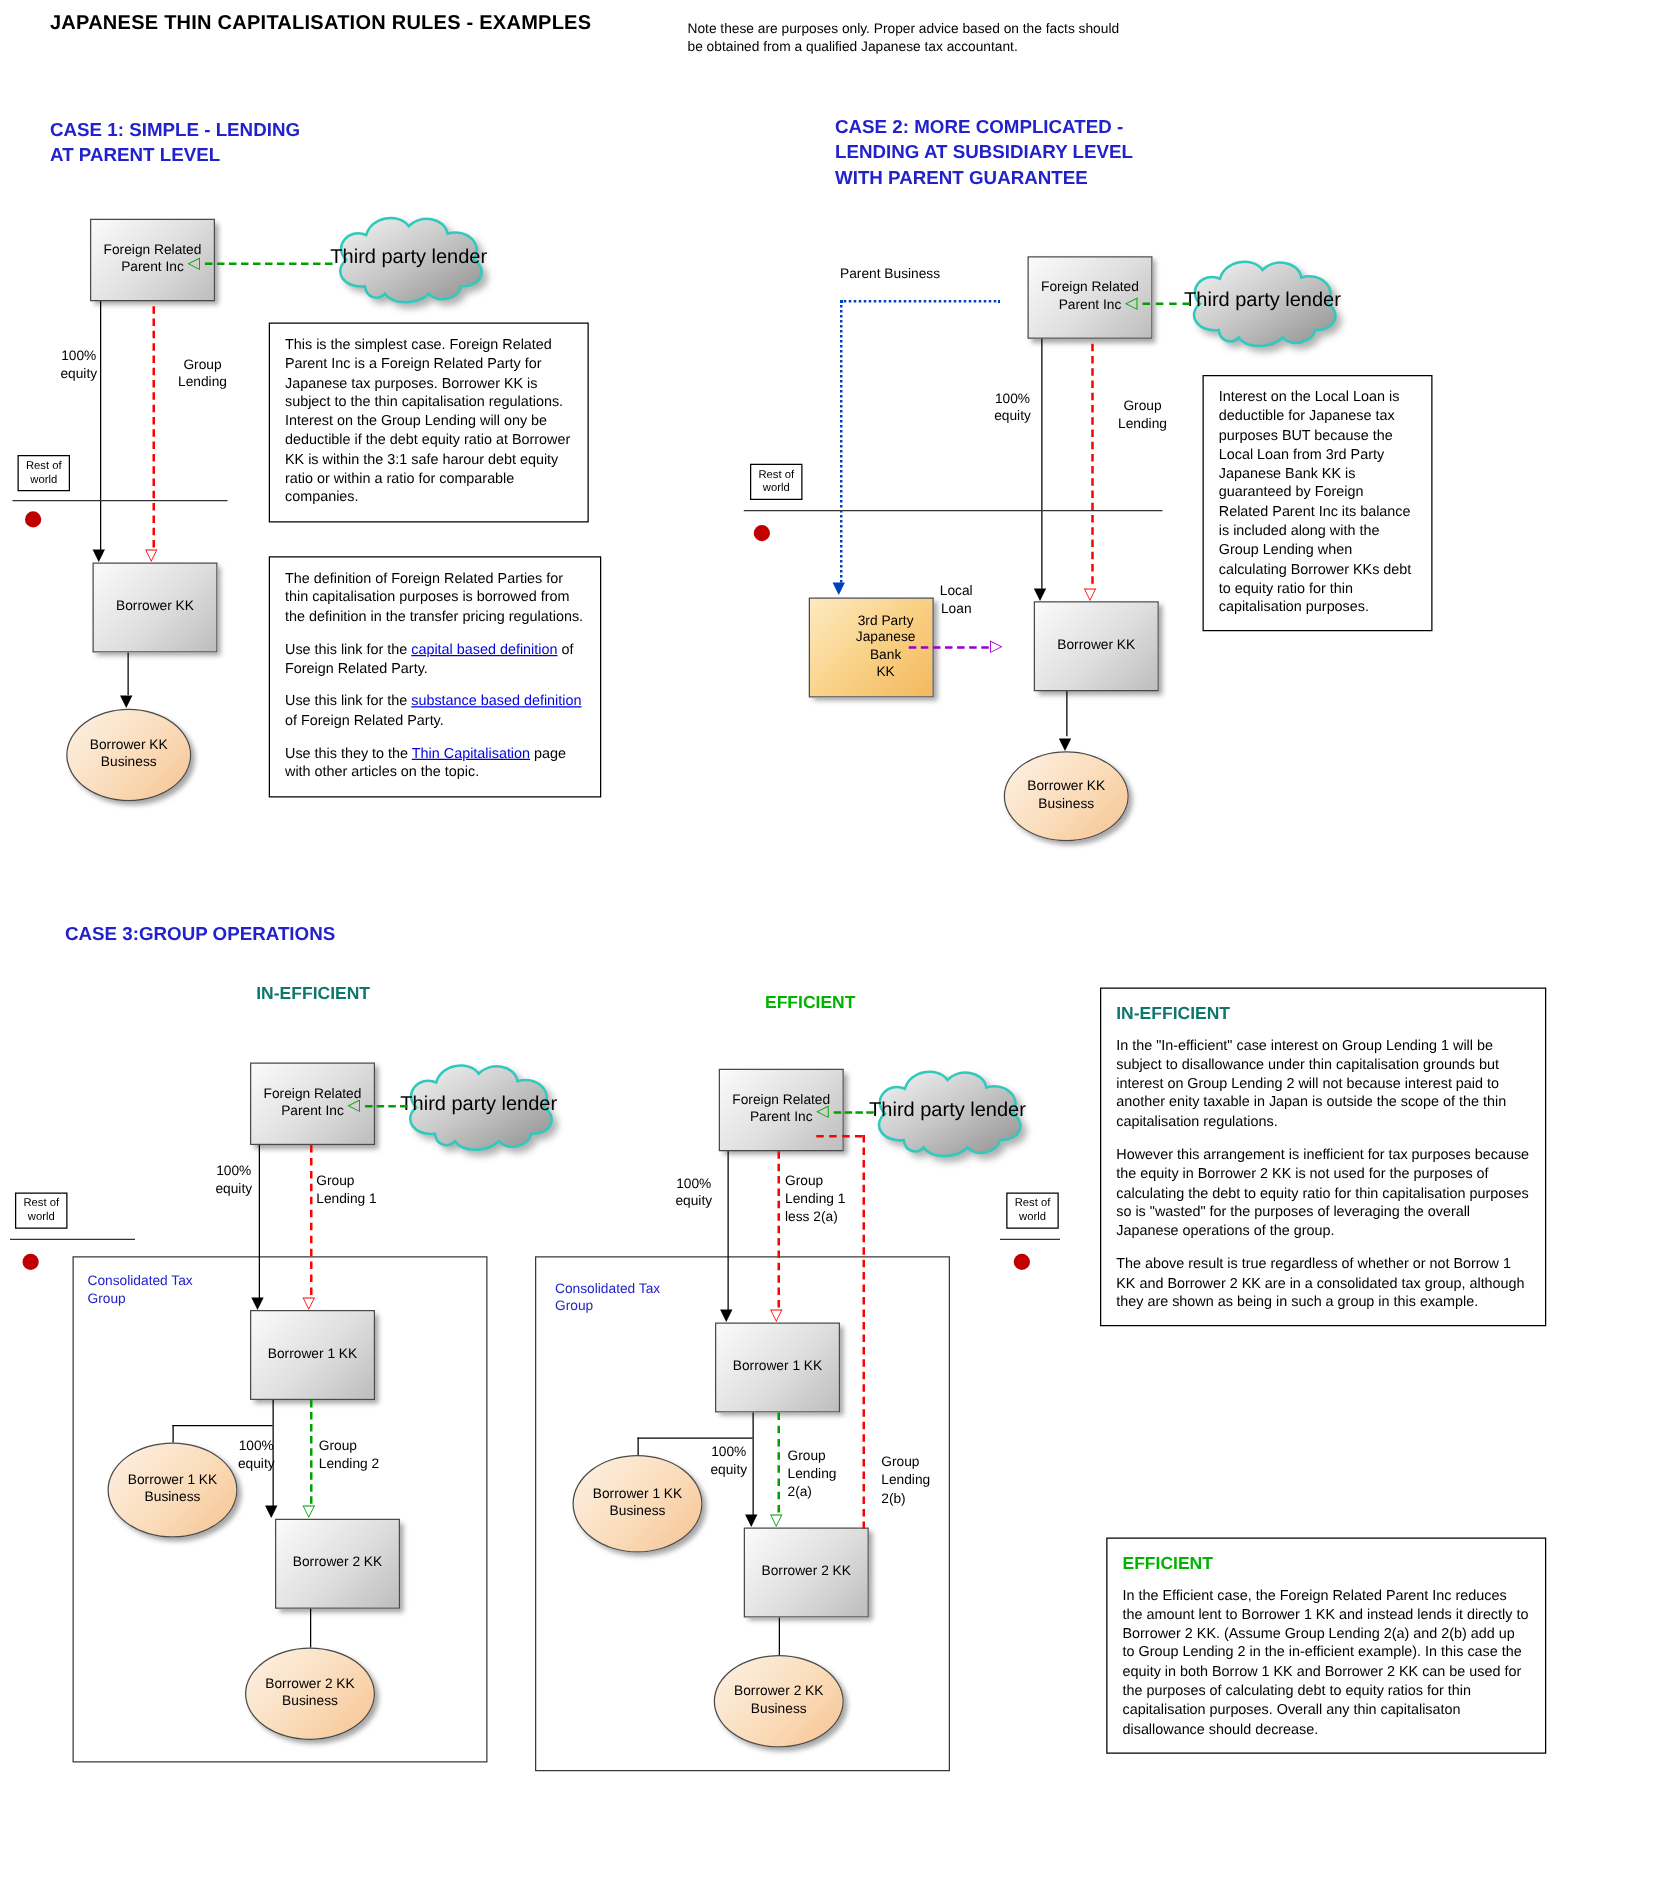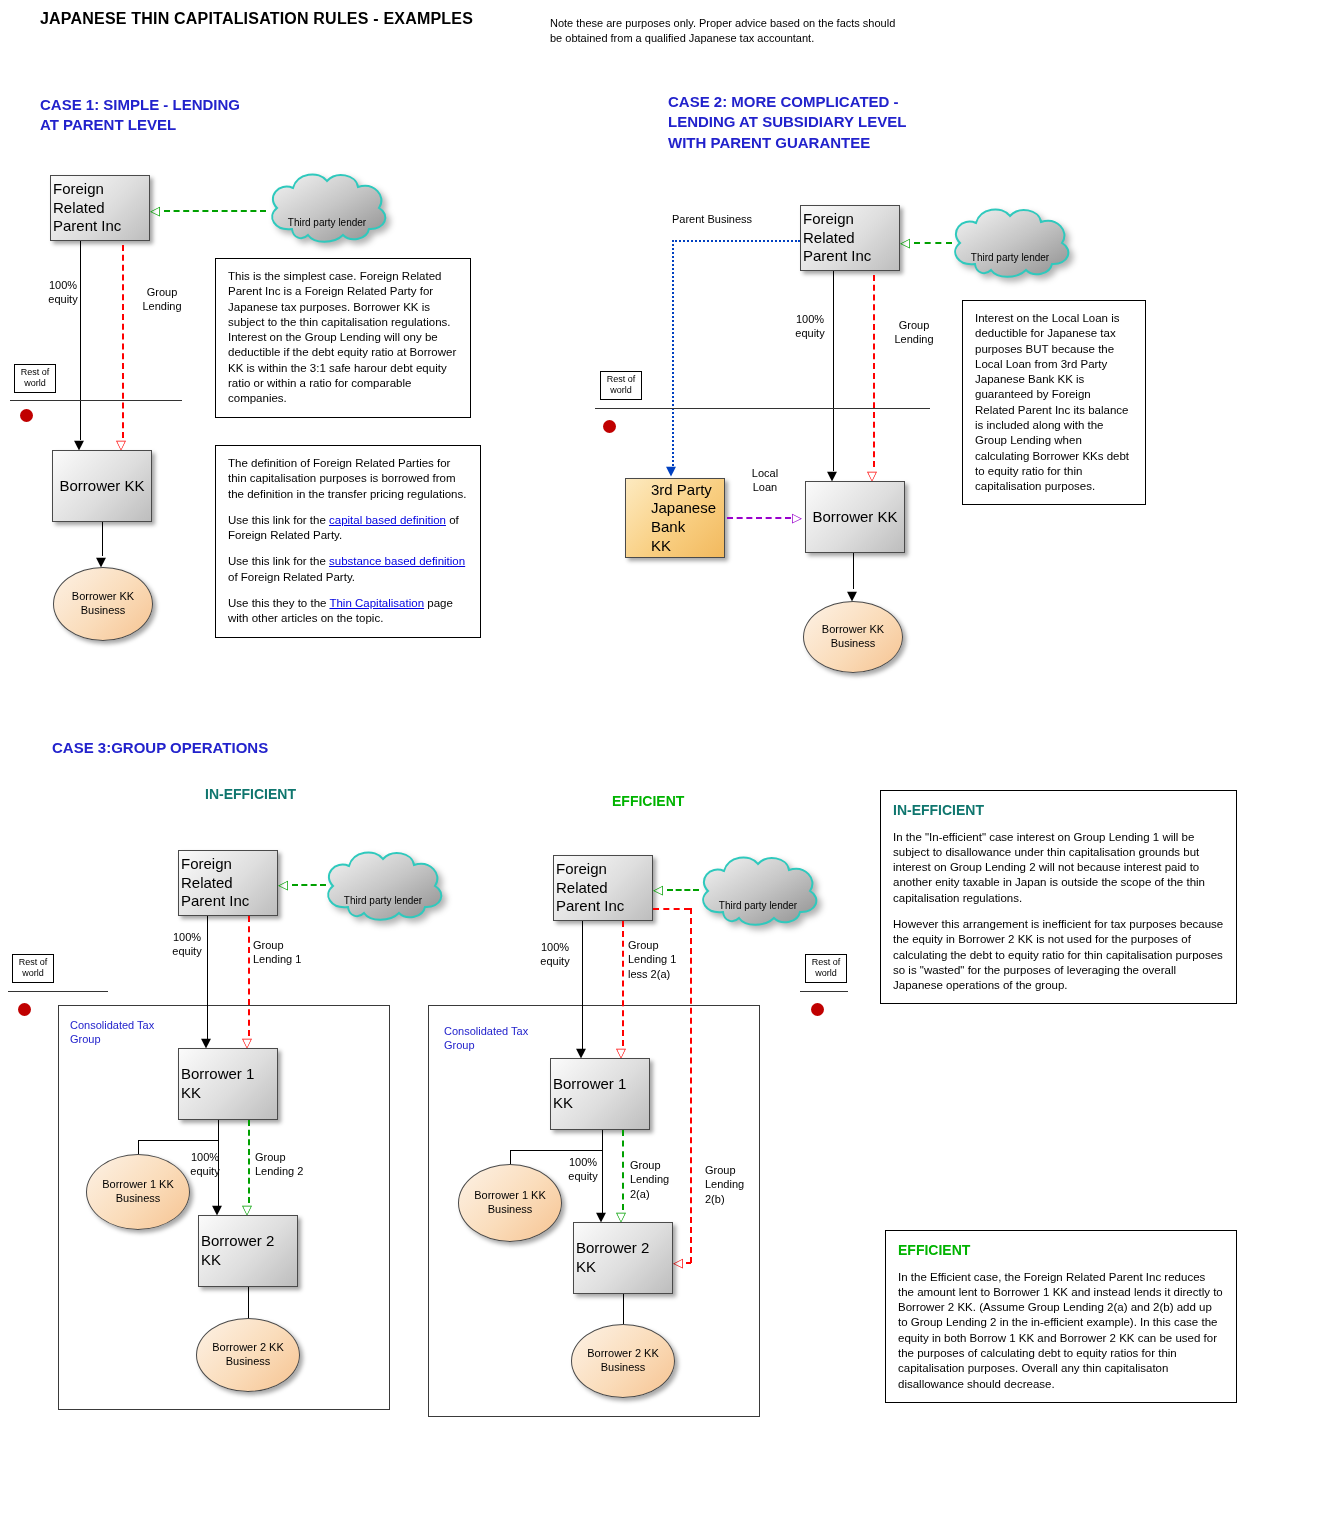"Foreign Related" .node { font-size: 15px -> 11px; margin-left: none -> 22px; text-align: none -> center }
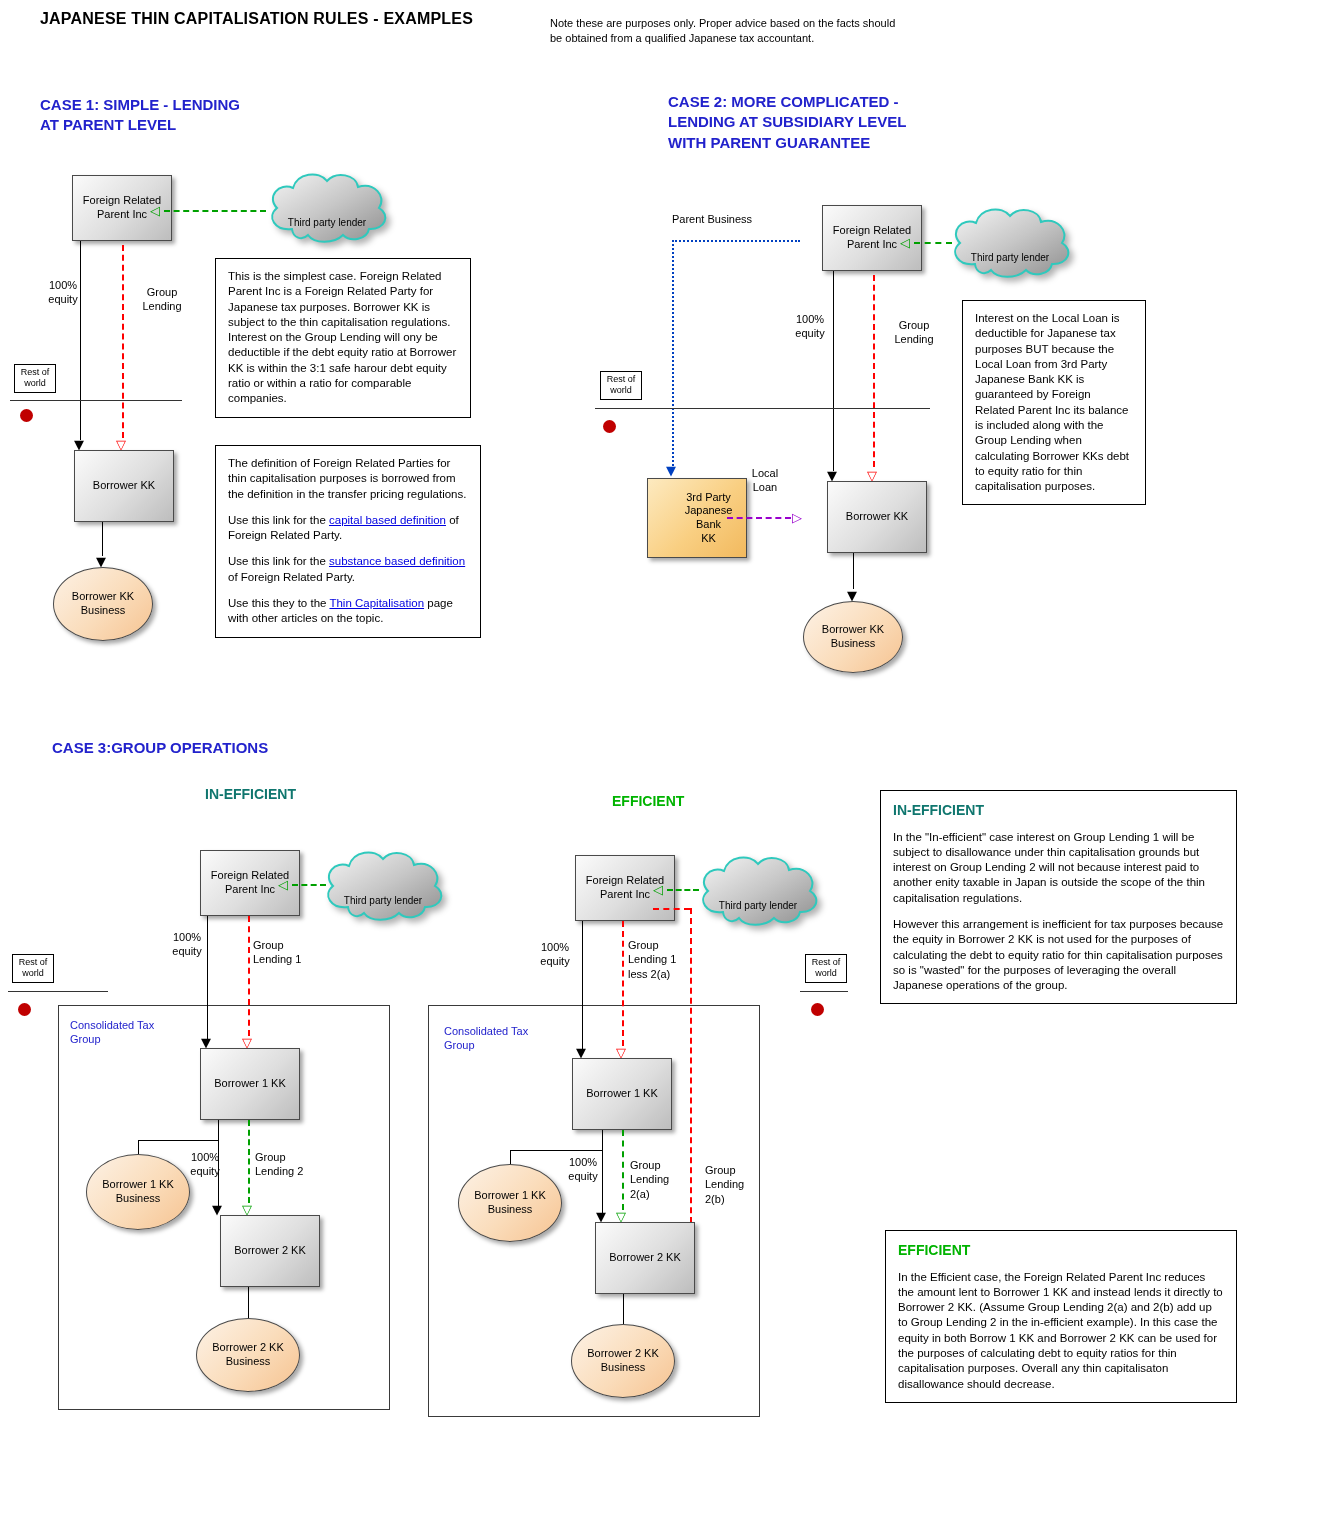"Third party lender" .cloud-lbl { font-size: 10px -> 16px; top: 16px -> 0 }
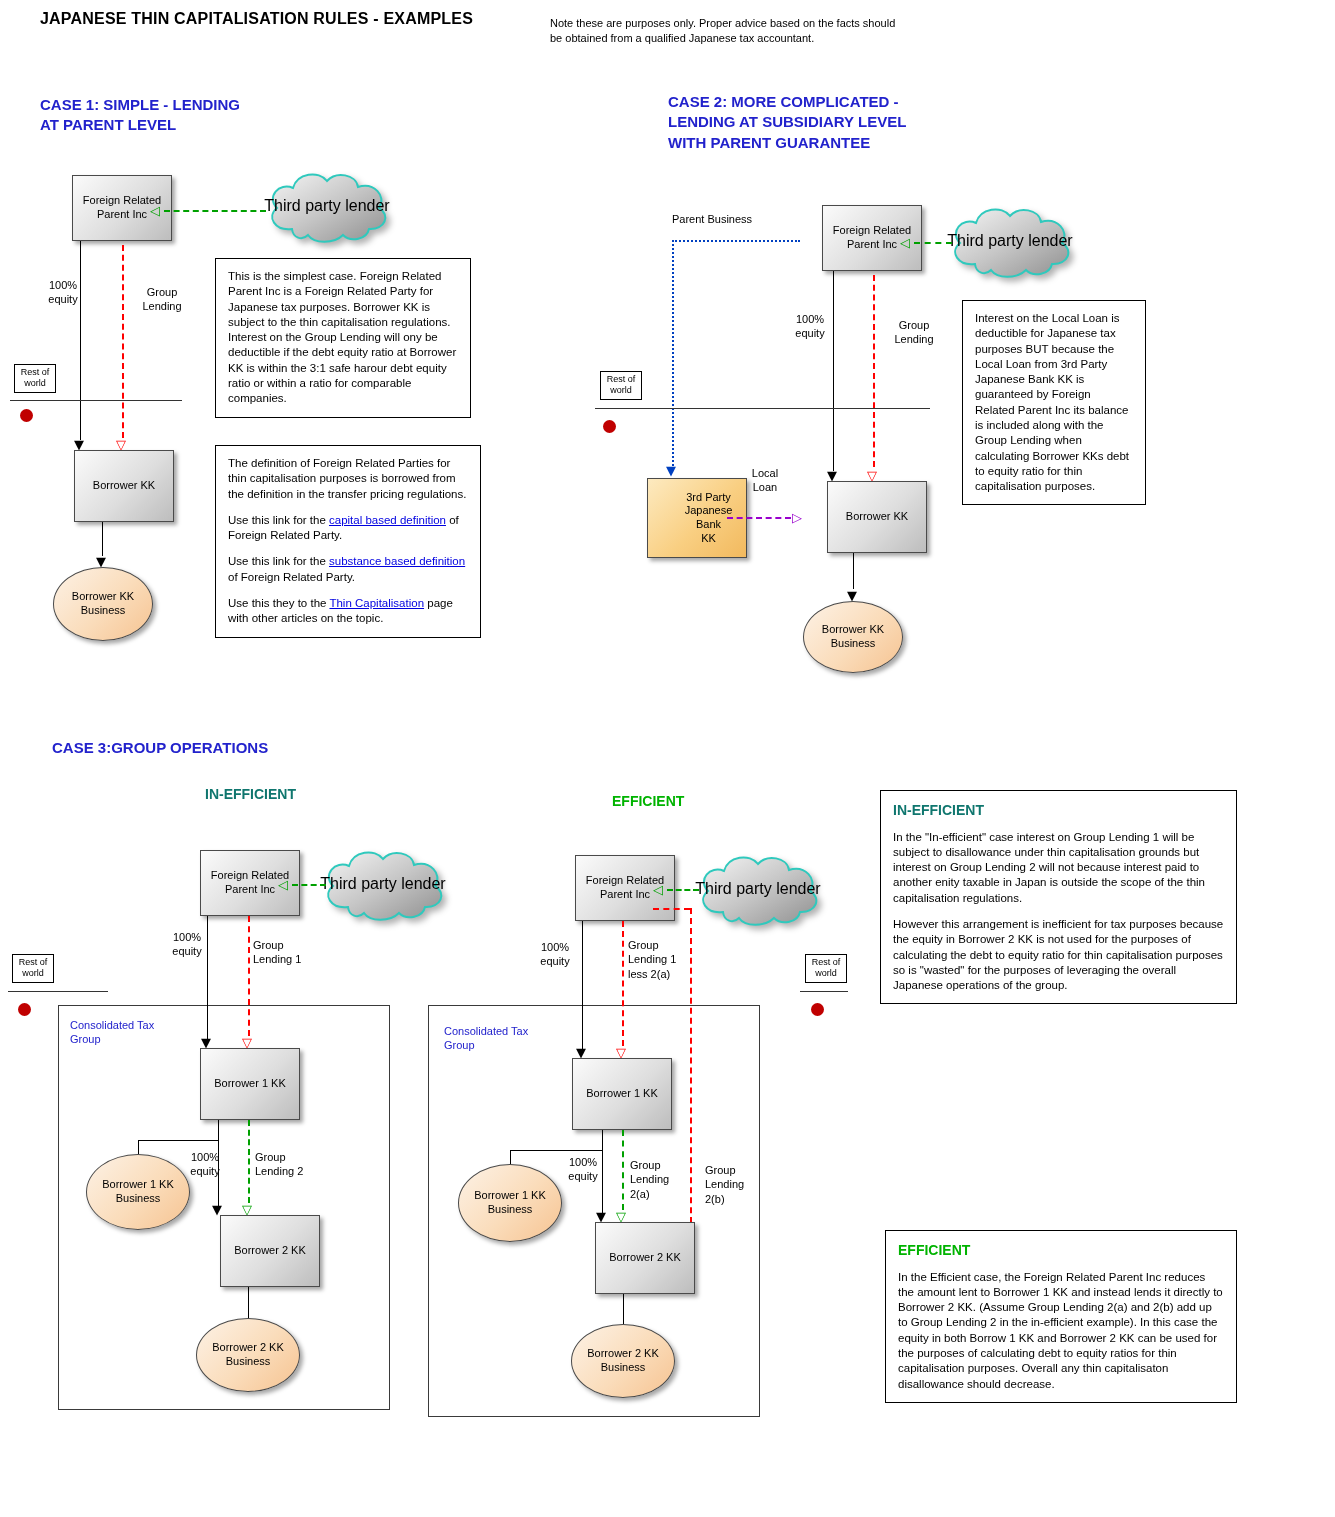"The above result is true" p { html: none -> <p>The above result is true regardless of whether or not Borrow 1 KK and Borrower 2 KK are in a consolidated tax group, although they are shown as being in such a group in this example.</p> }
